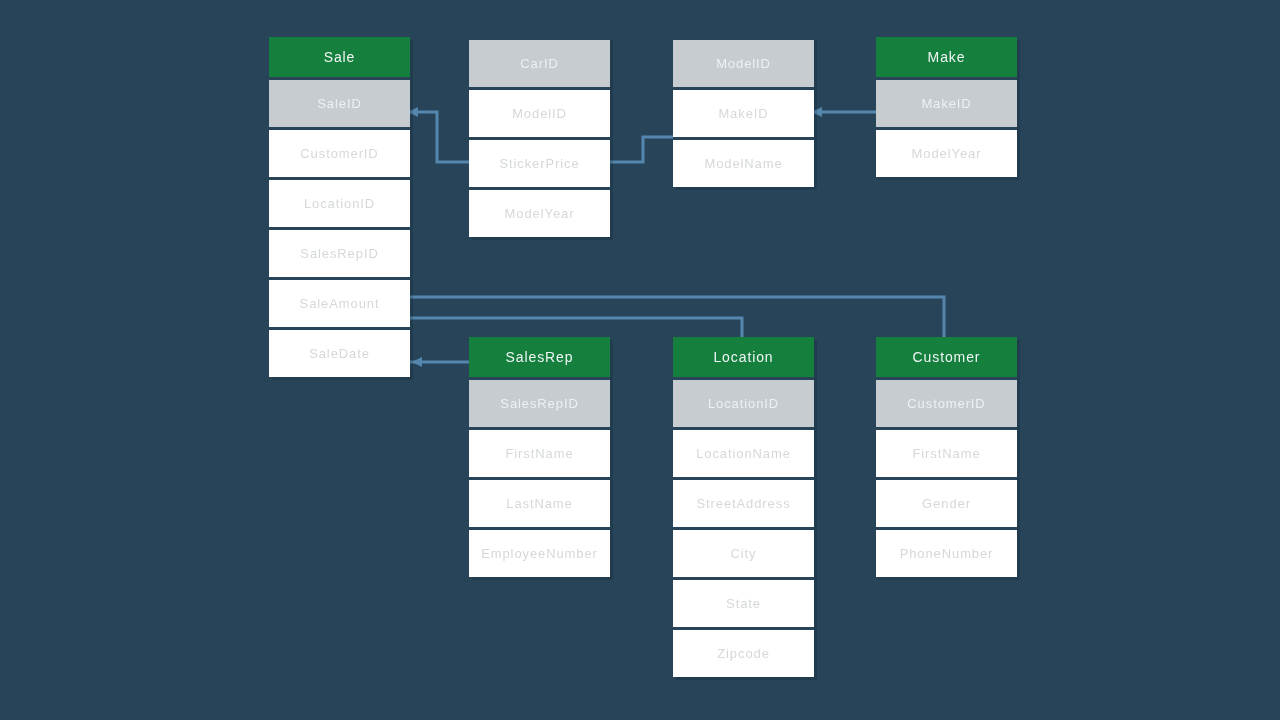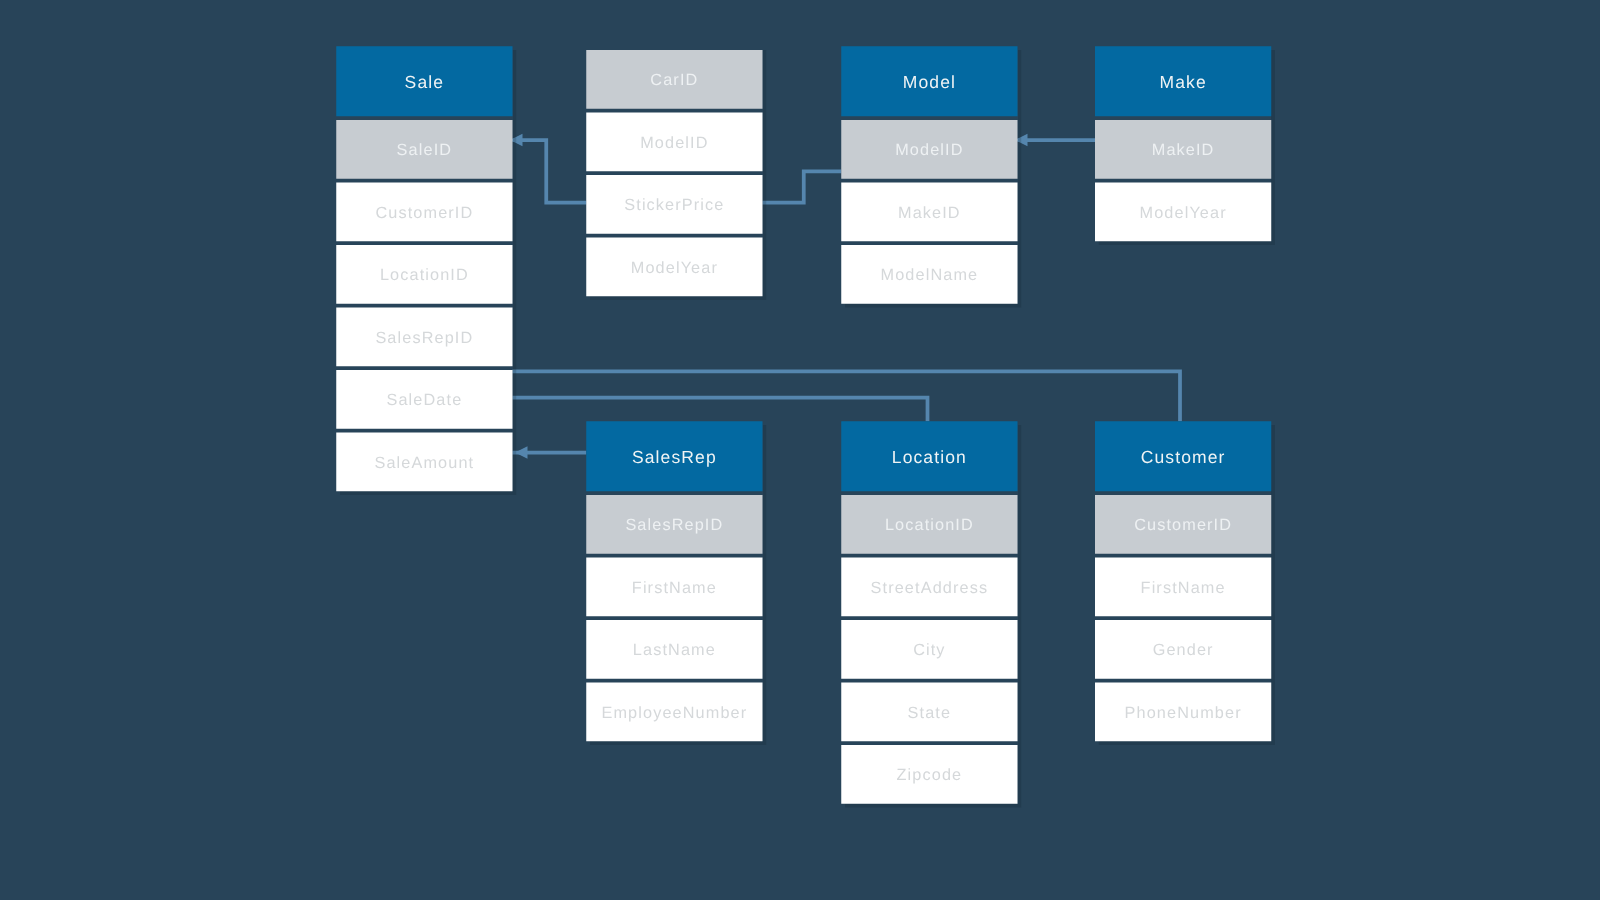"Sale" .db-table .thead { background: #0369a1 -> #15803d; height: 56px -> 40px }
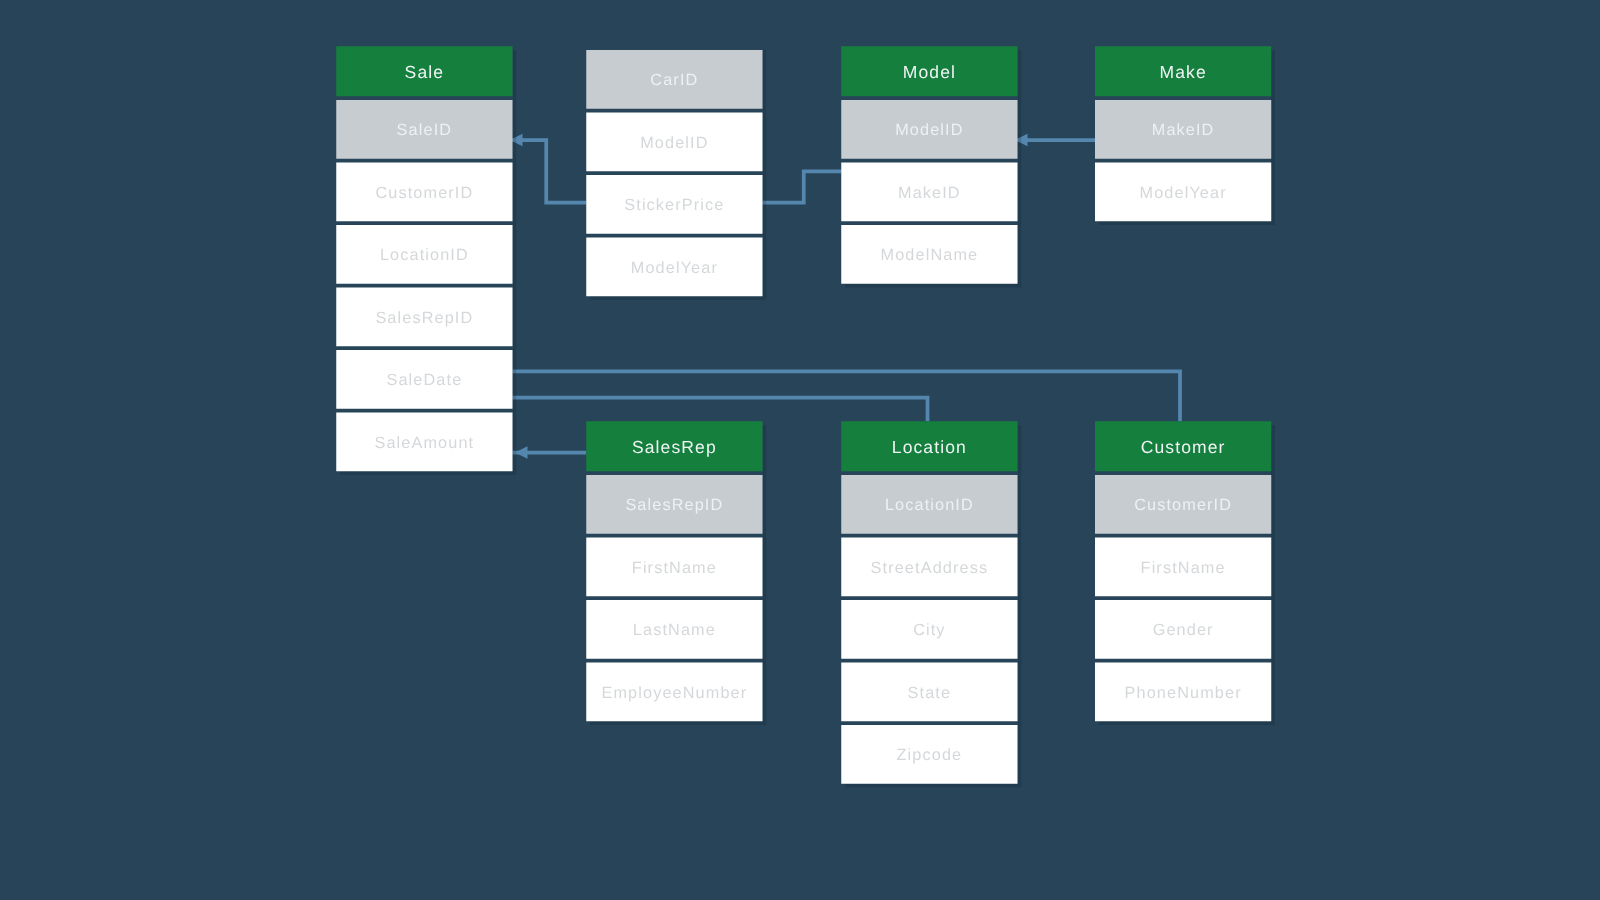"Model" div.thead { html: <div>Model</div> -> none }
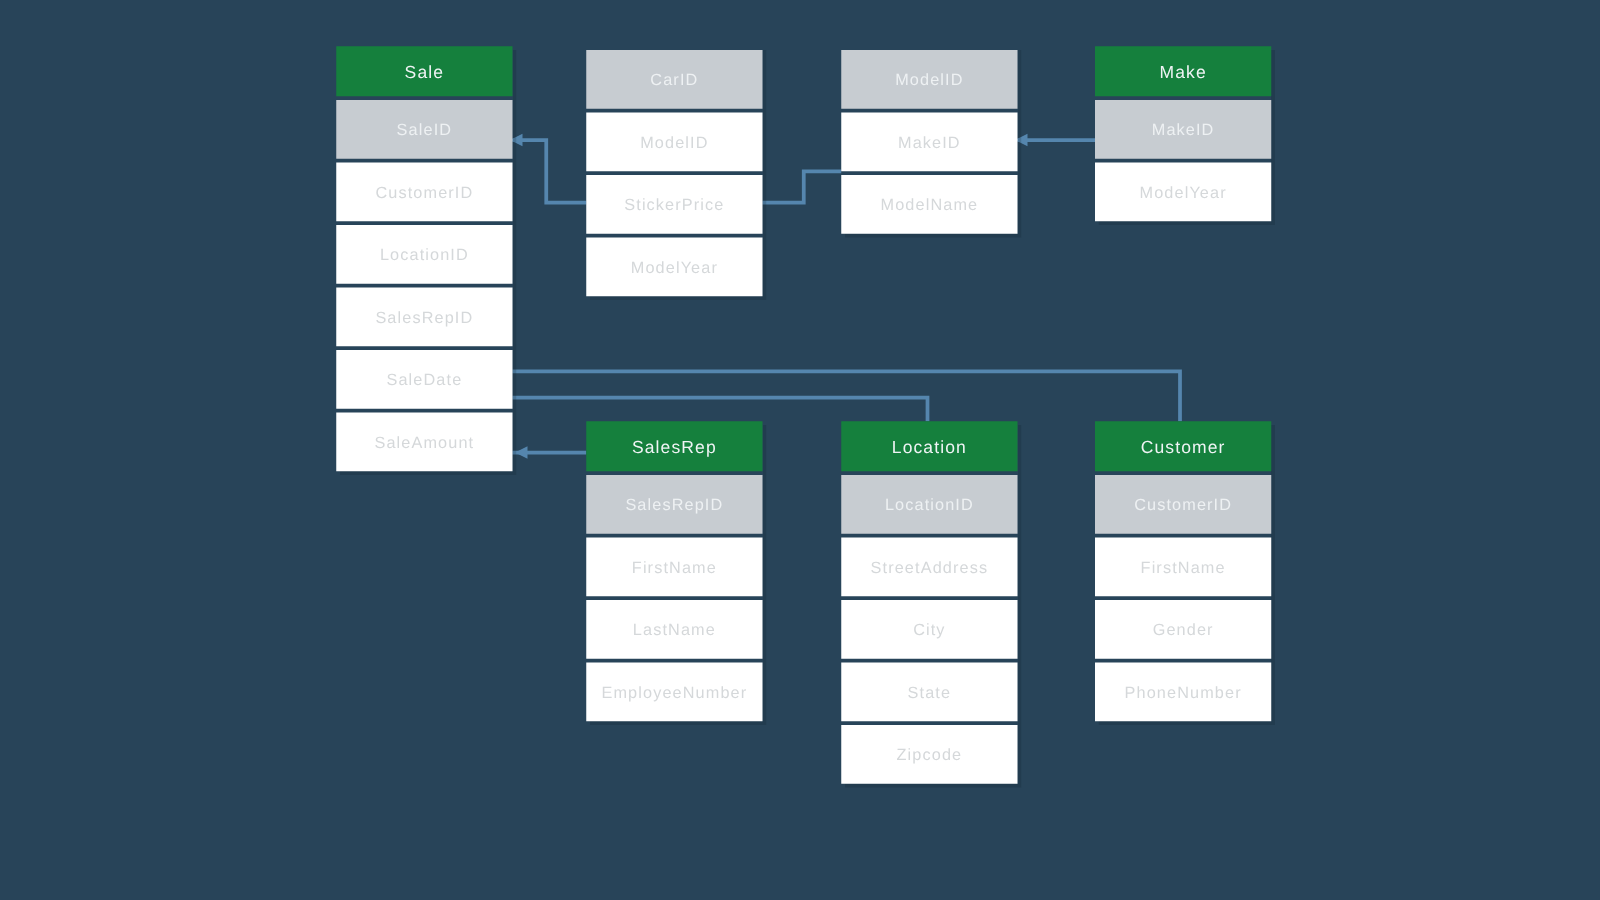"SaleDate" div.field { order: before "SaleAmount" -> after "SaleAmount" }
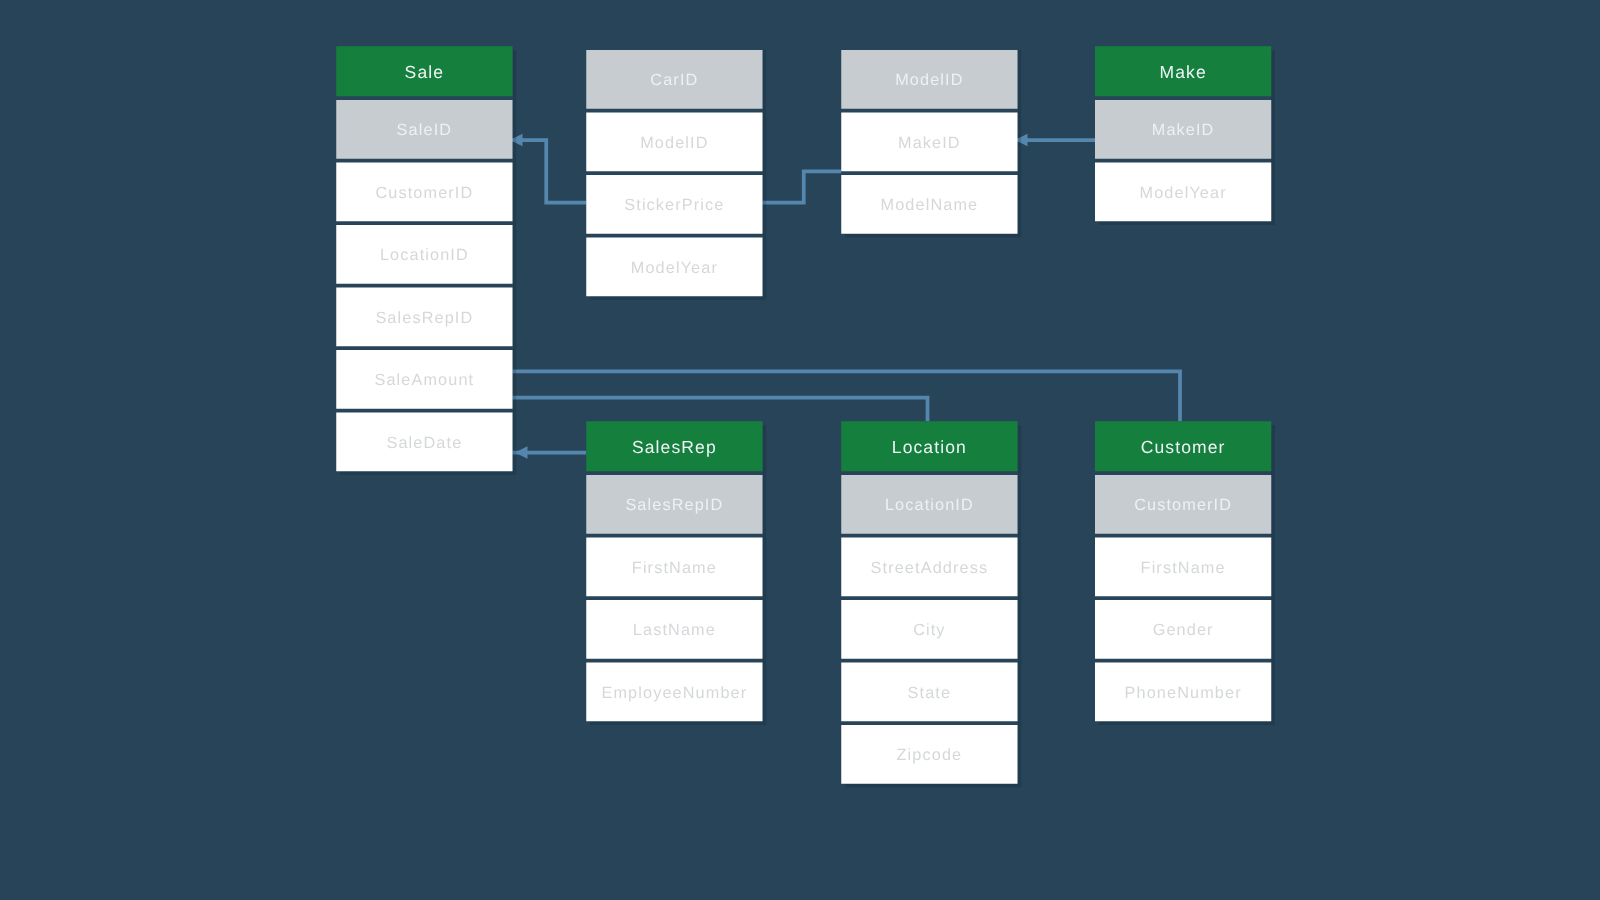"LocationName" div.field { html: none -> <div>LocationName</div> }
